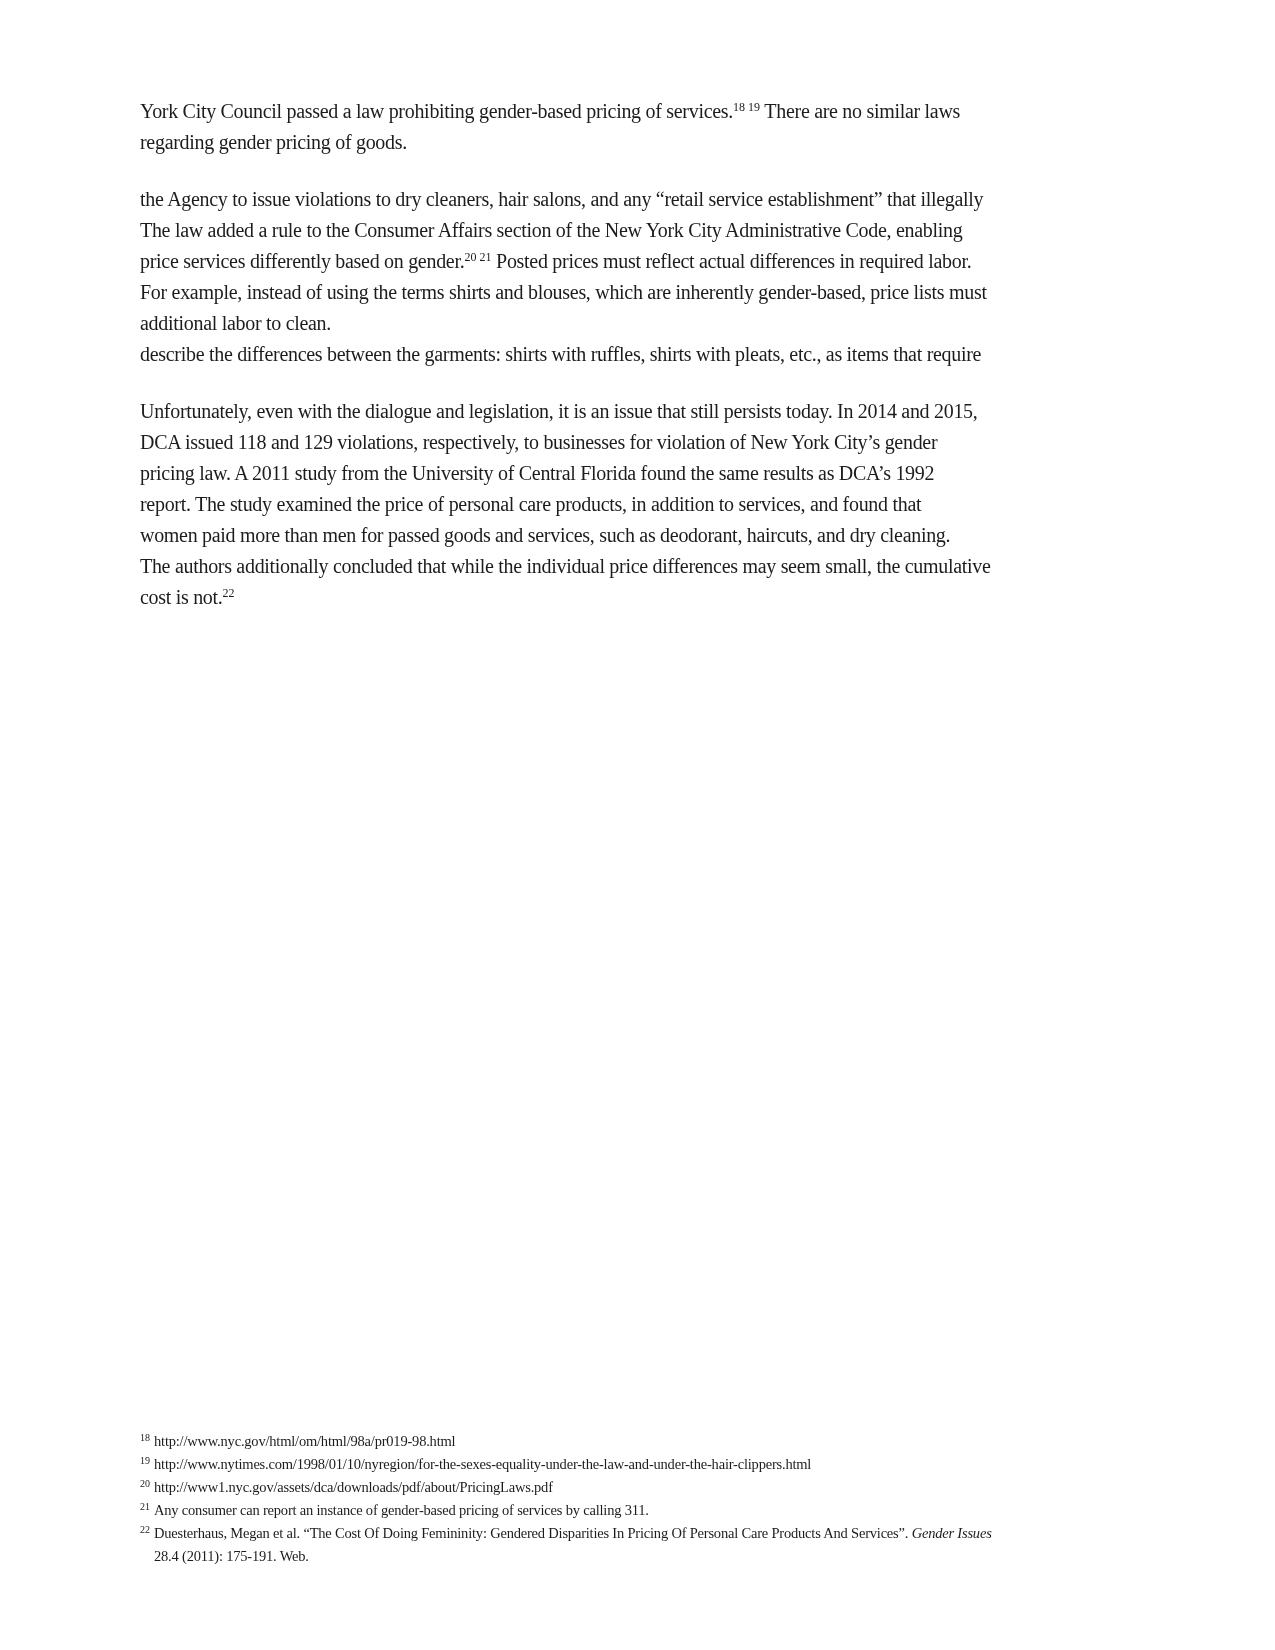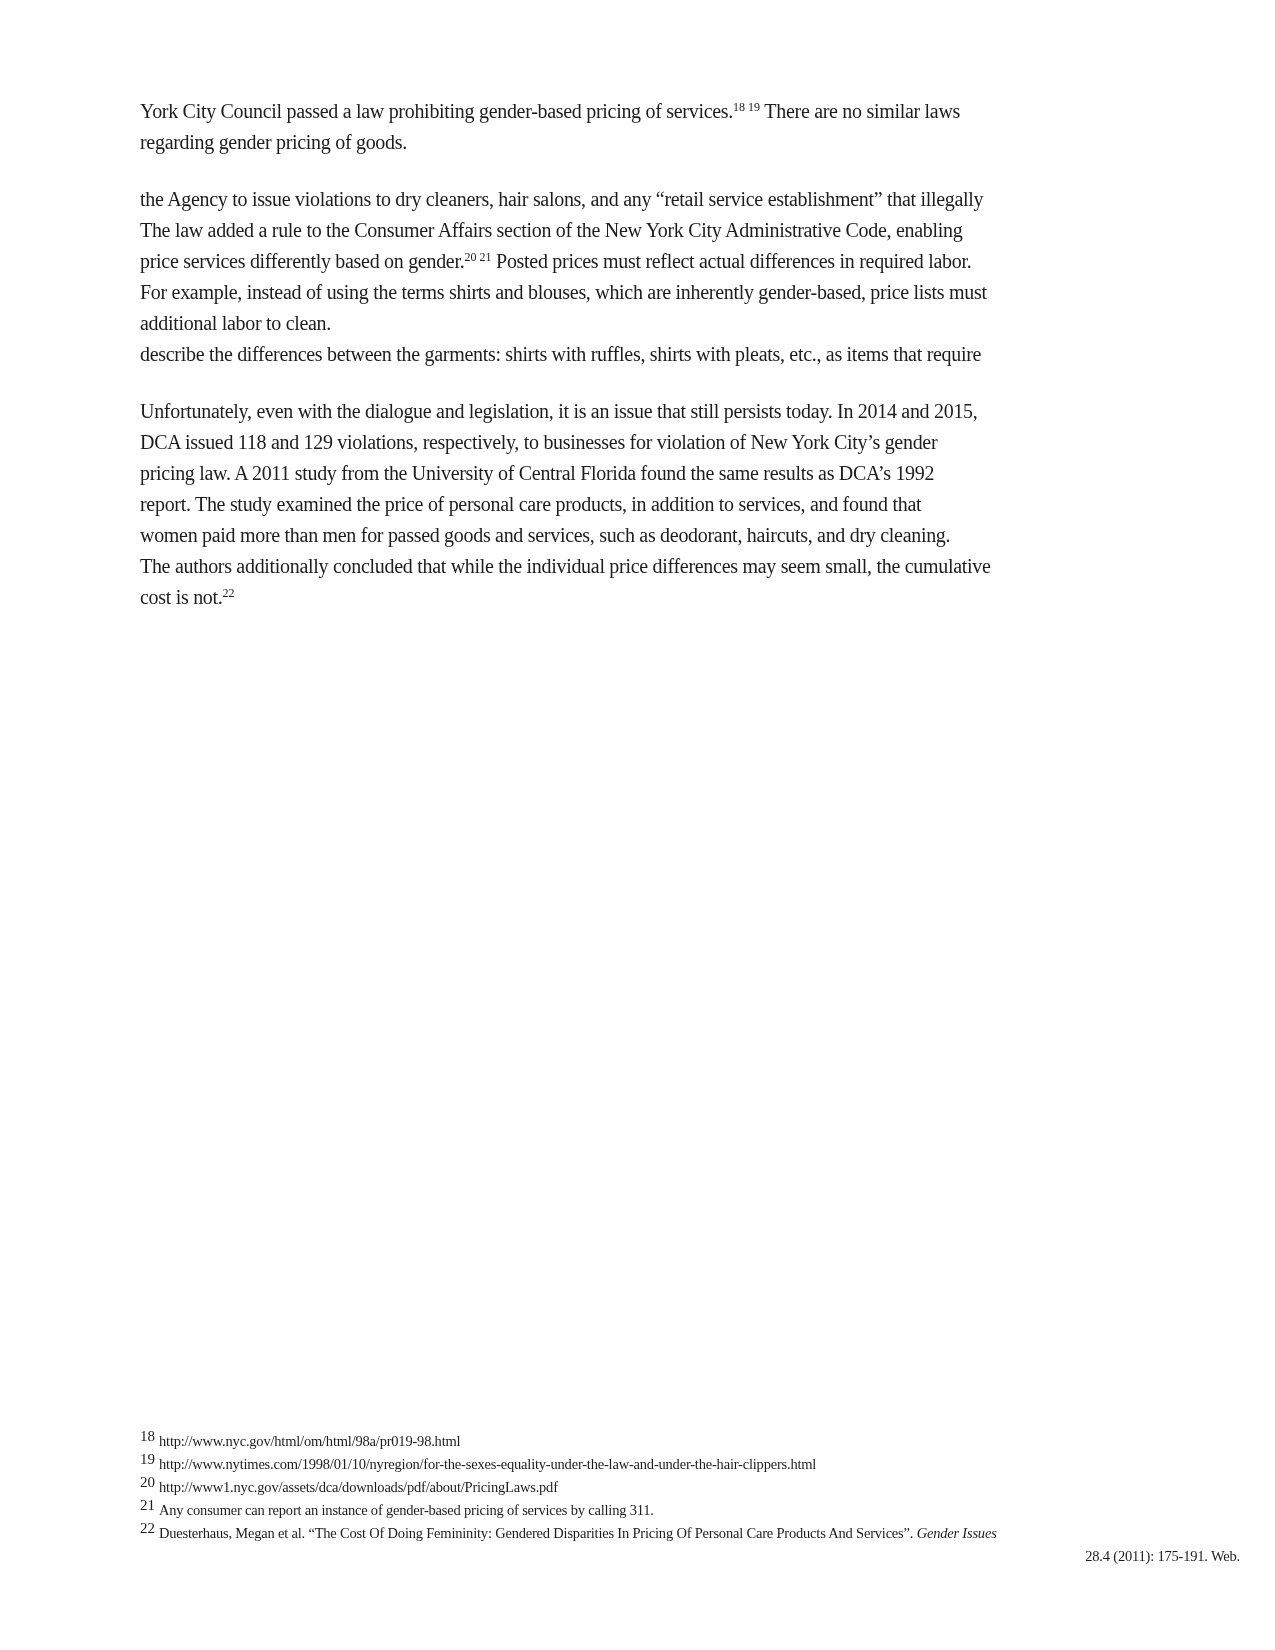"18" sup.fn-marker { font-size: 15px -> 10px }
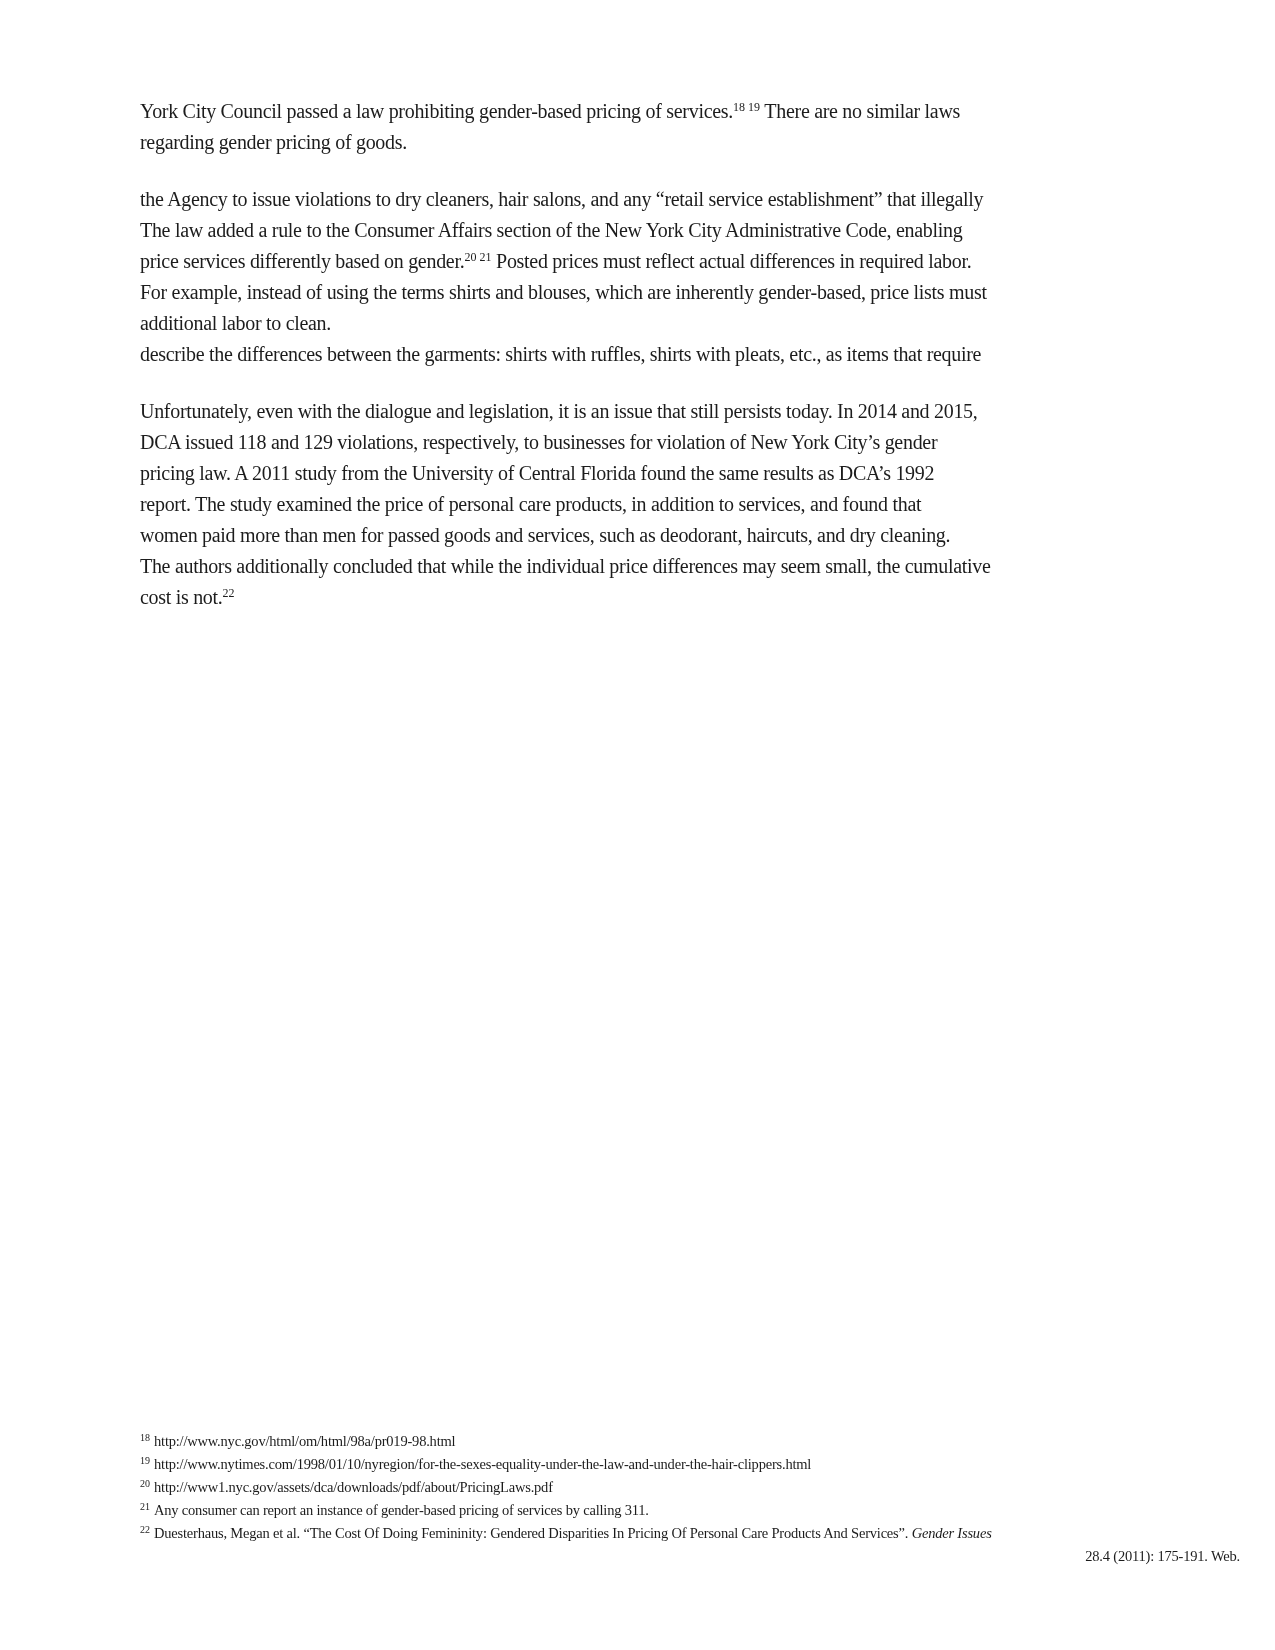"28.4 (2011): 175-191. Web." .fn-cont { text-align: right -> none }
